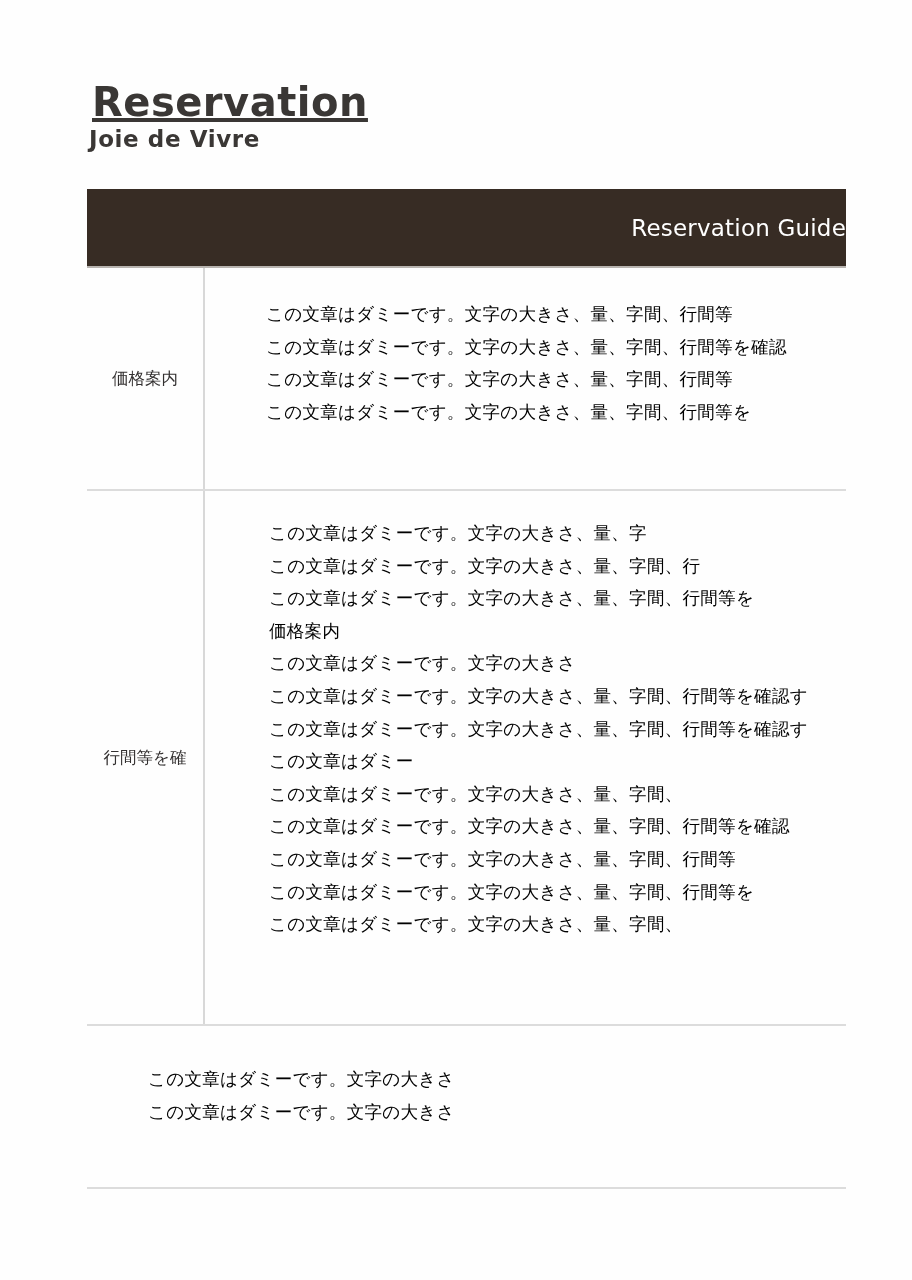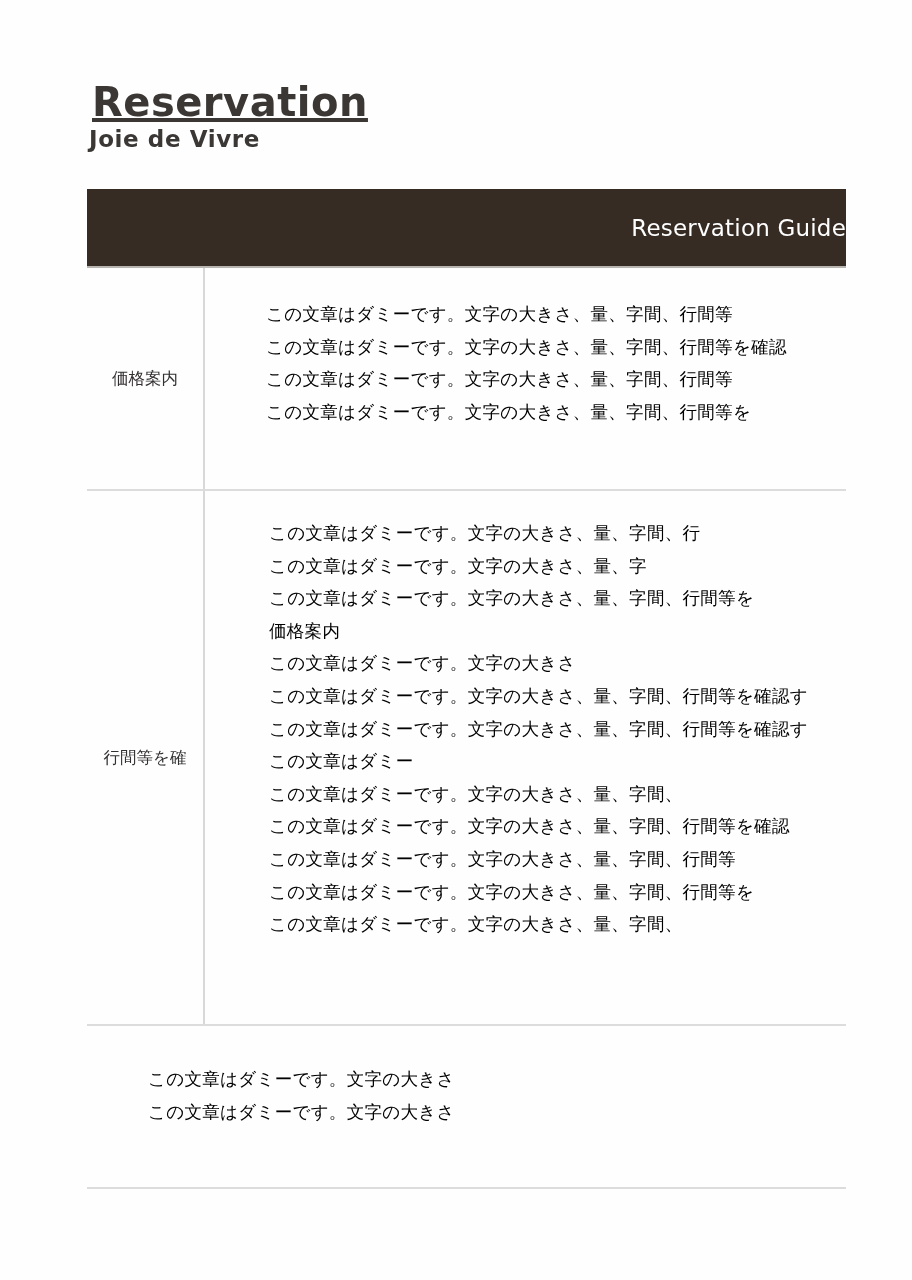"この文章はダミーです。文字の大きさ、量、字間、行" div.line { order: before "この文章はダミーです。文字の大きさ、量、字" -> after "この文章はダミーです。文字の大きさ、量、字" }
